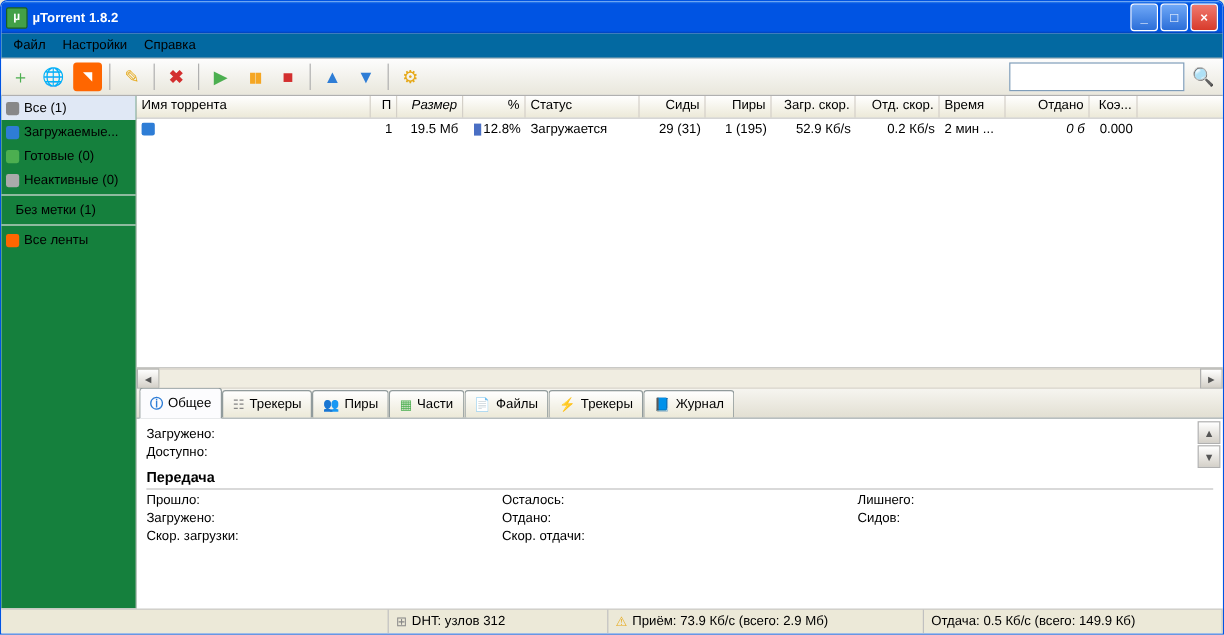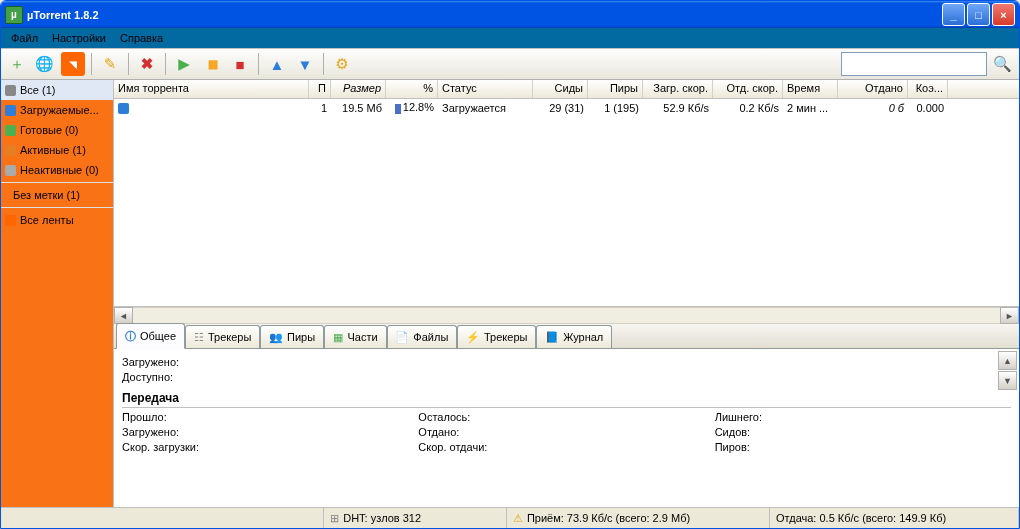"Все (1)" .sidebar { background: #f97316 -> #15803d }
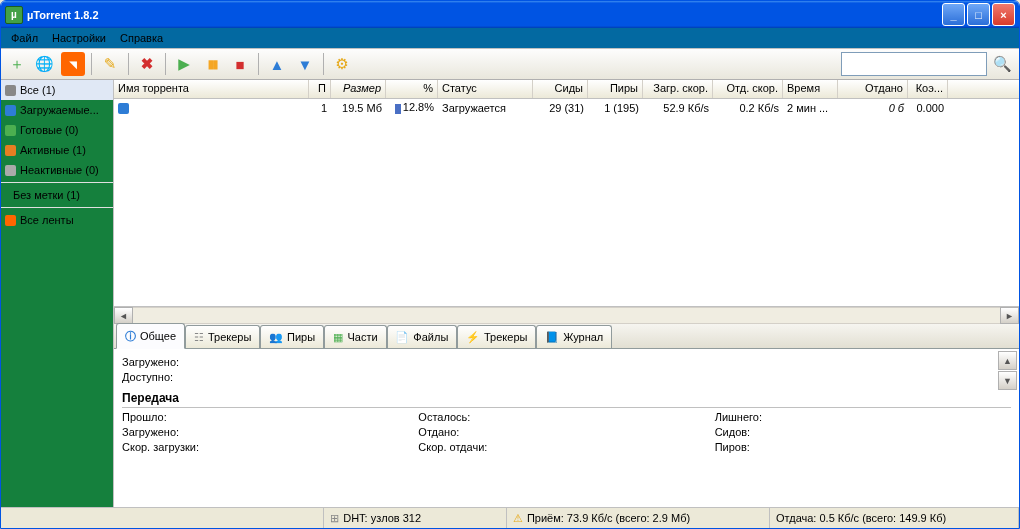"Активные (1)" div.side-item { html: <div> <span></span> <span>Активные (1)</span> </div> -> none }
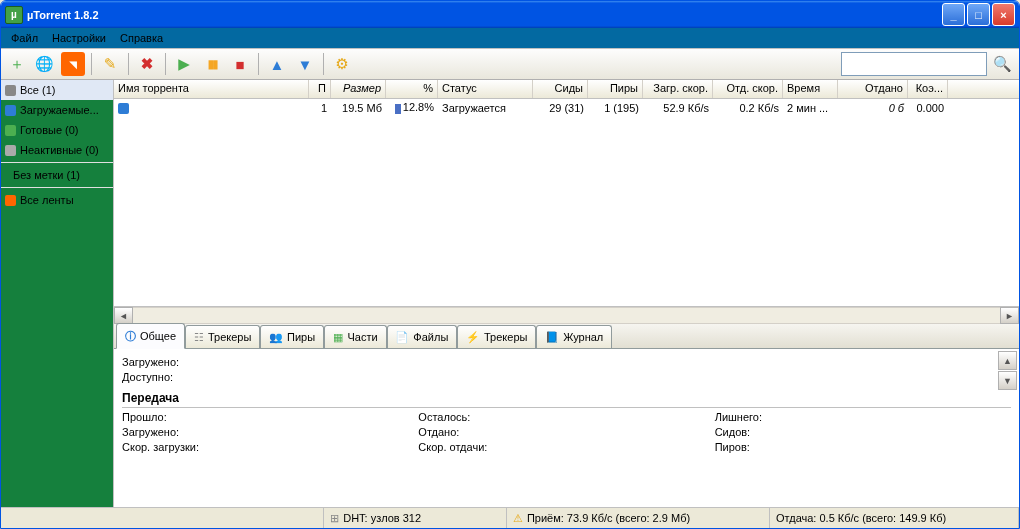"Пиров:" div.line { html: <div>Пиров:</div> -> none }
